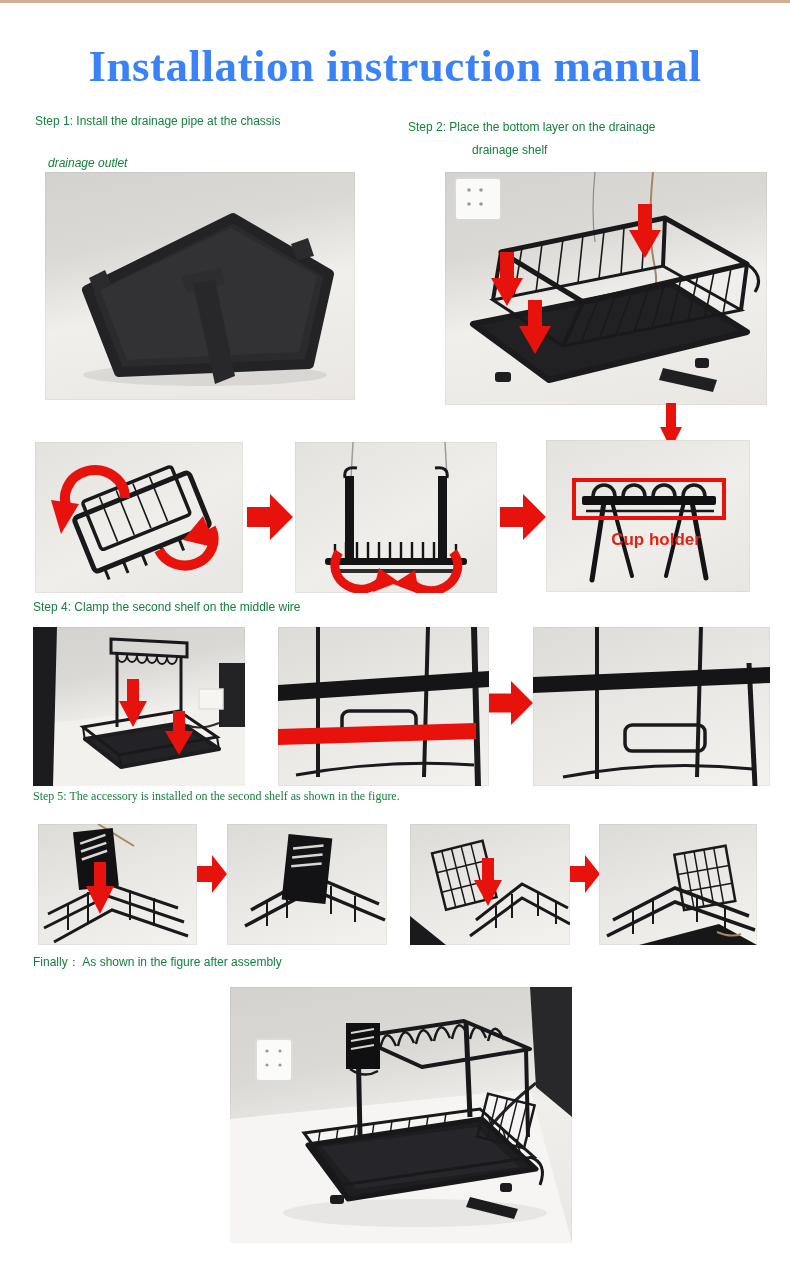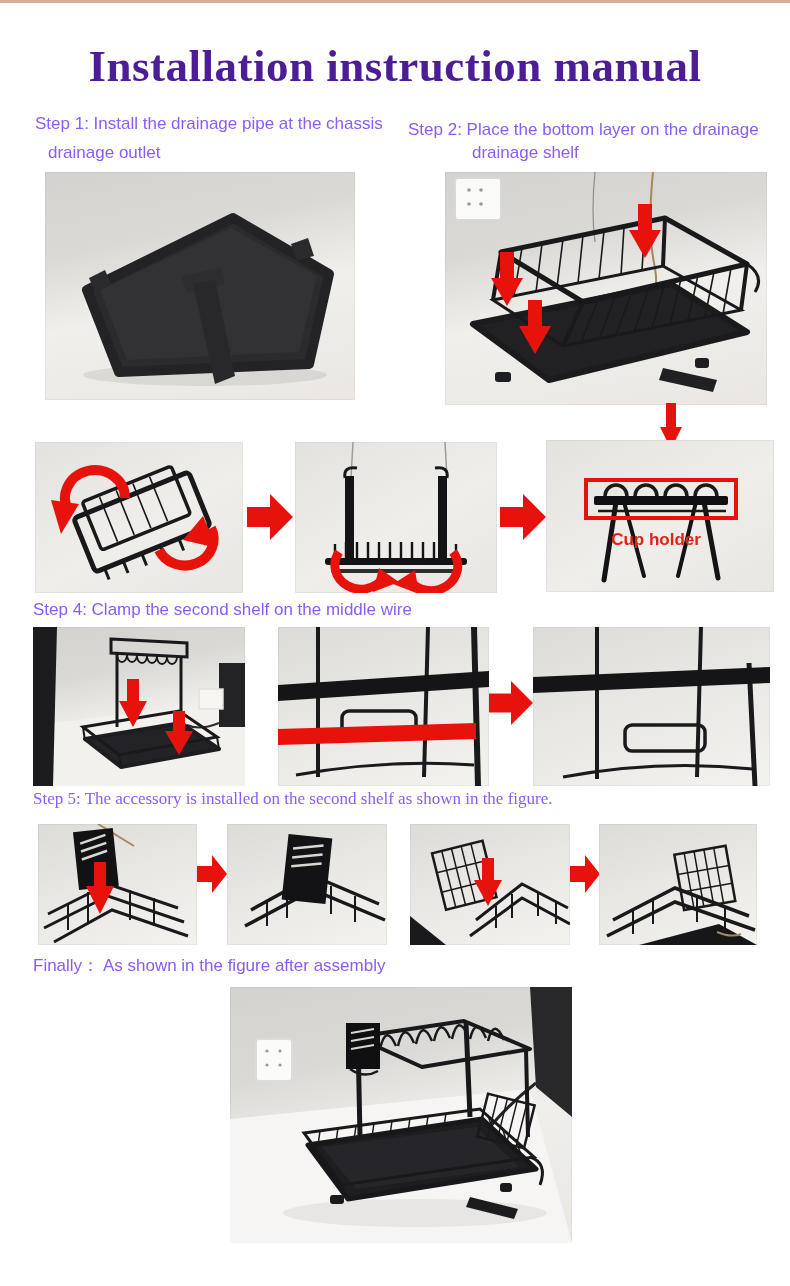"Installation instruction manual" #title { color: #4c1d95 -> #3b82f6 }
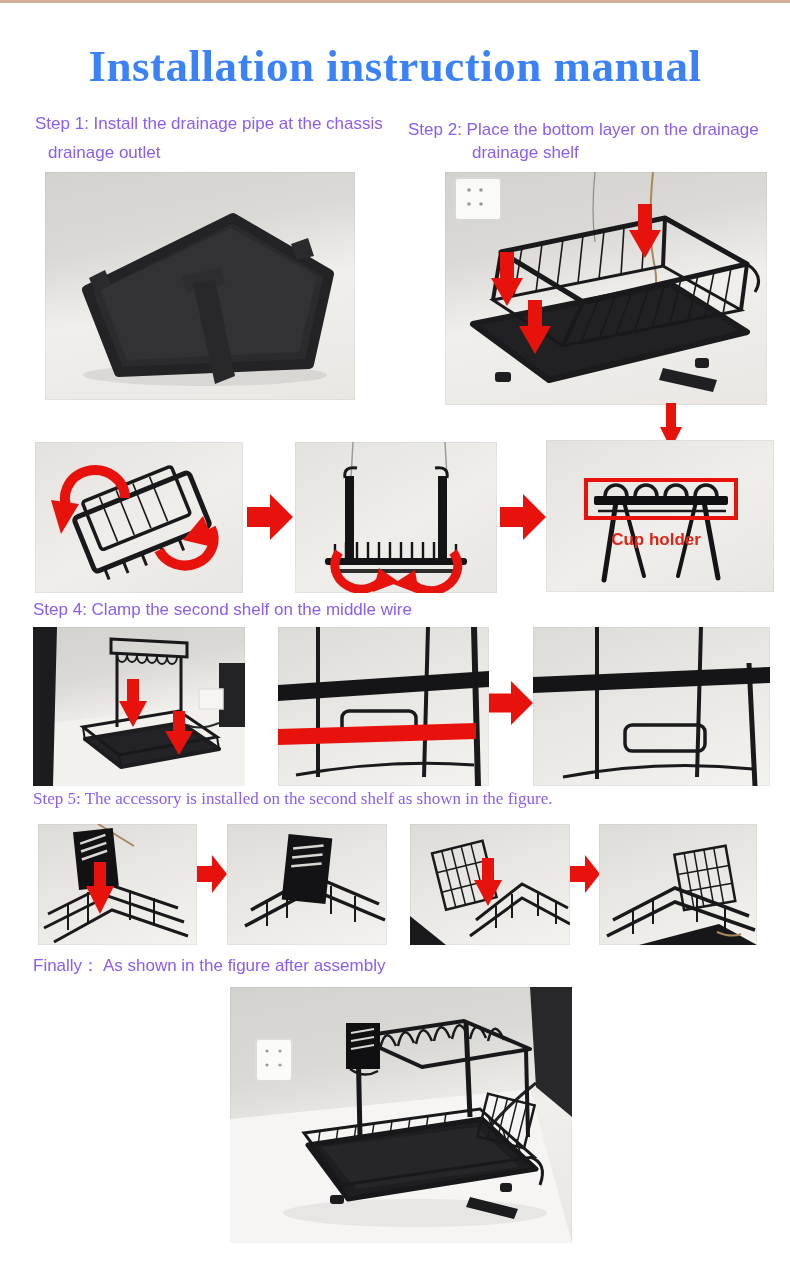"Step 1: Install the drainage" .step-text { color: #8b5cf6 -> #15803d; font-size: 17px -> 12px }
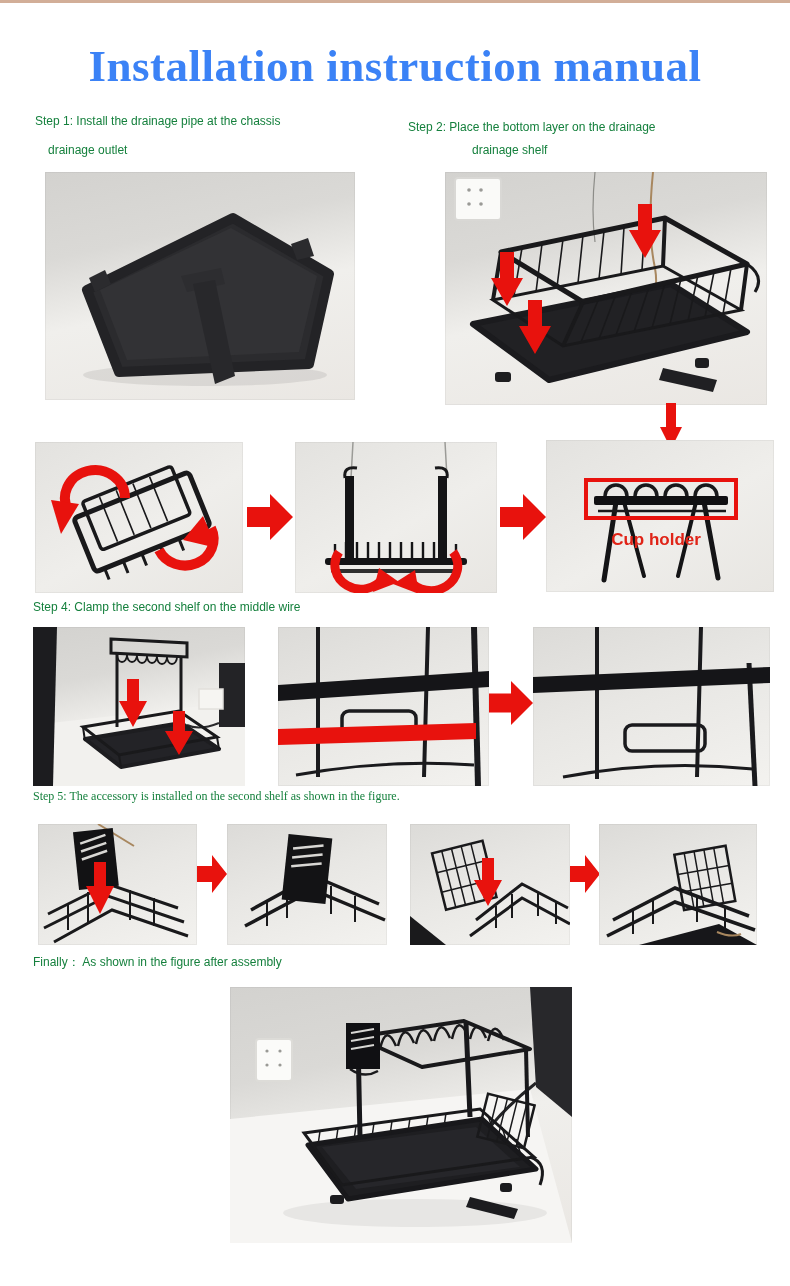"drainage outlet" #s1l2 { font-style: none -> italic; top: 143px -> 156px }
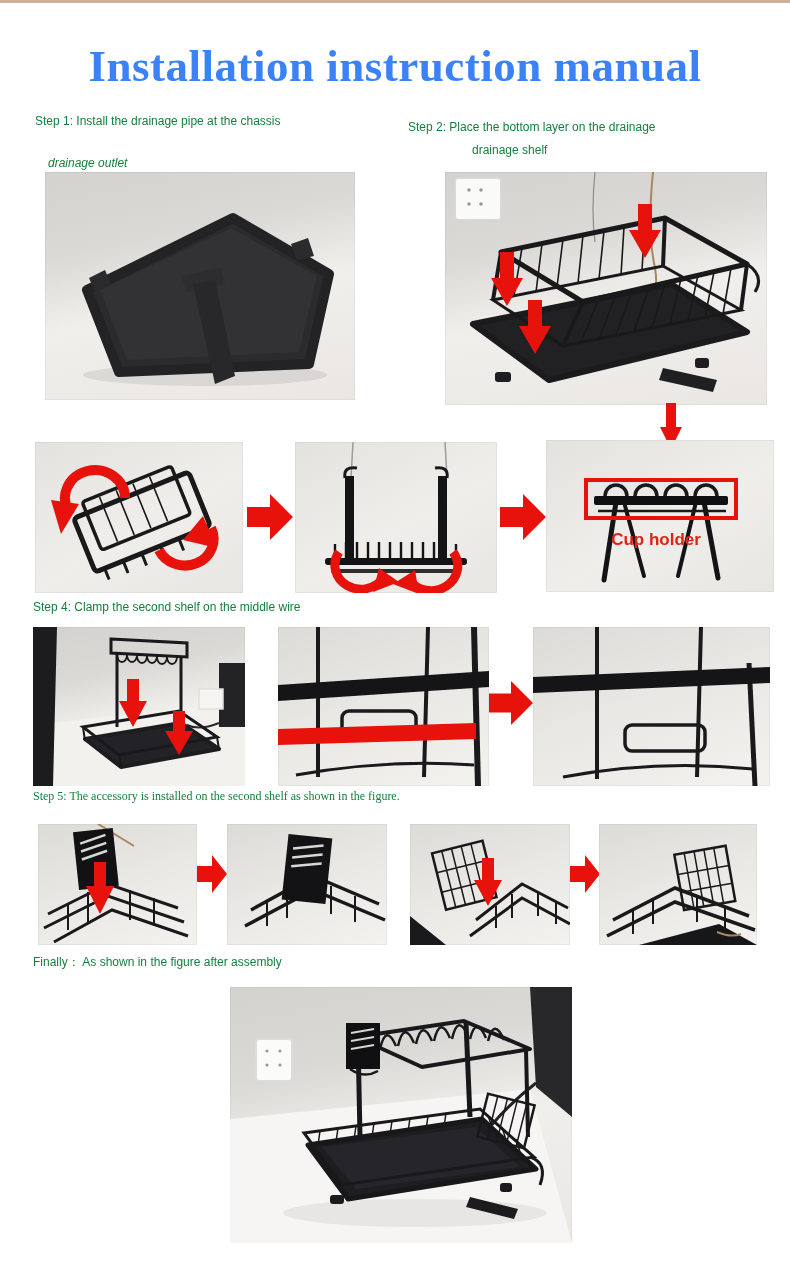"Cup holder" #s3i3 { width: 228px -> 204px }
